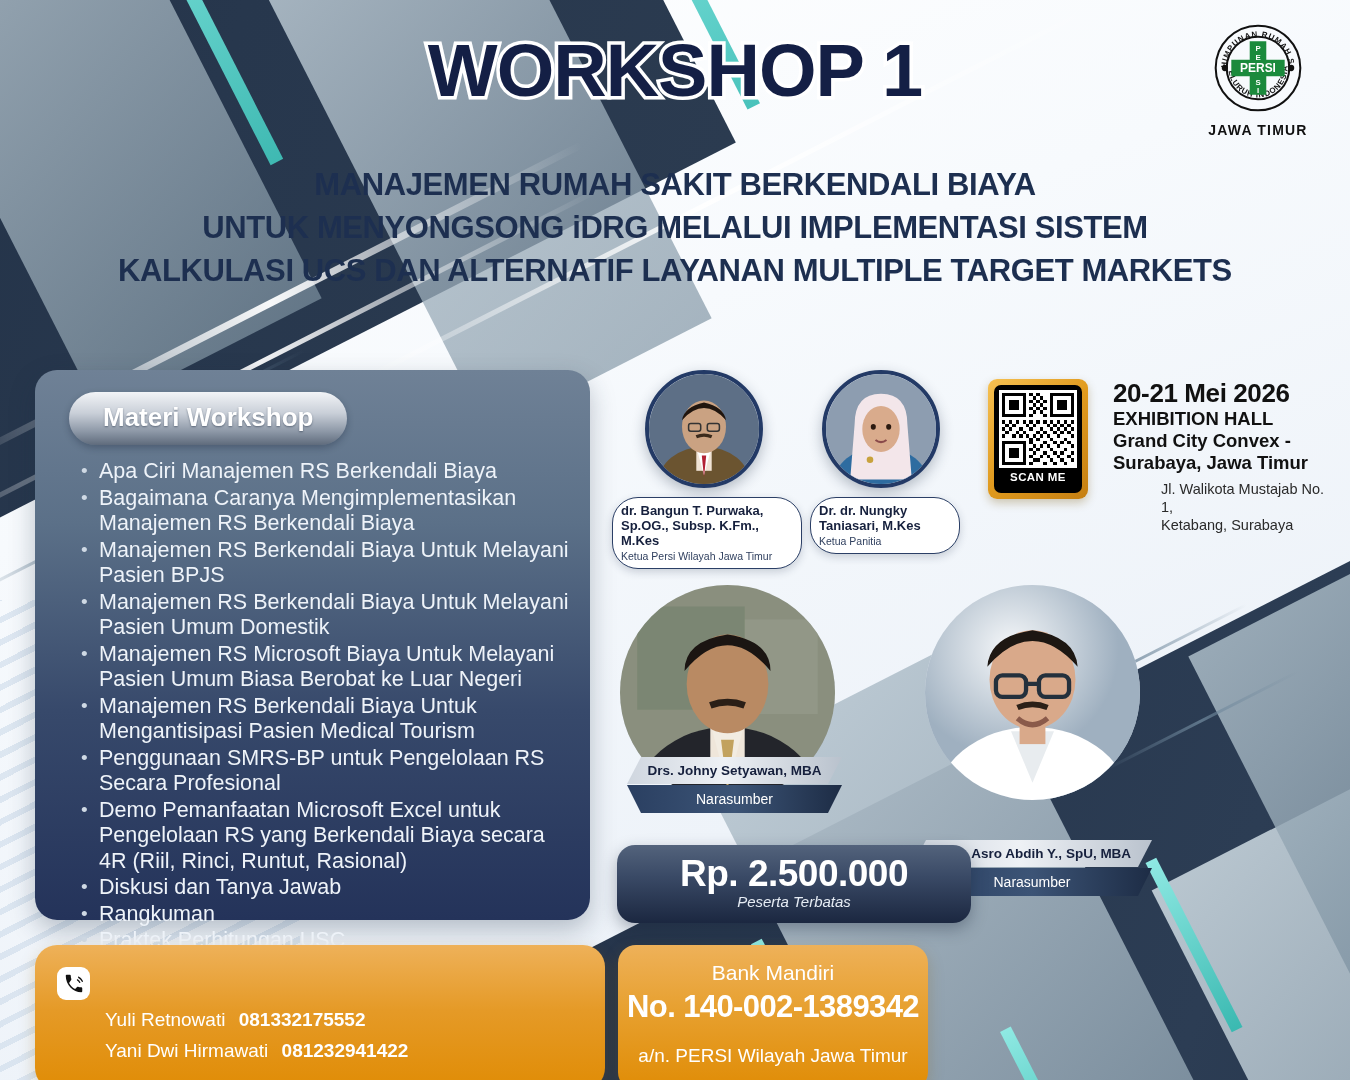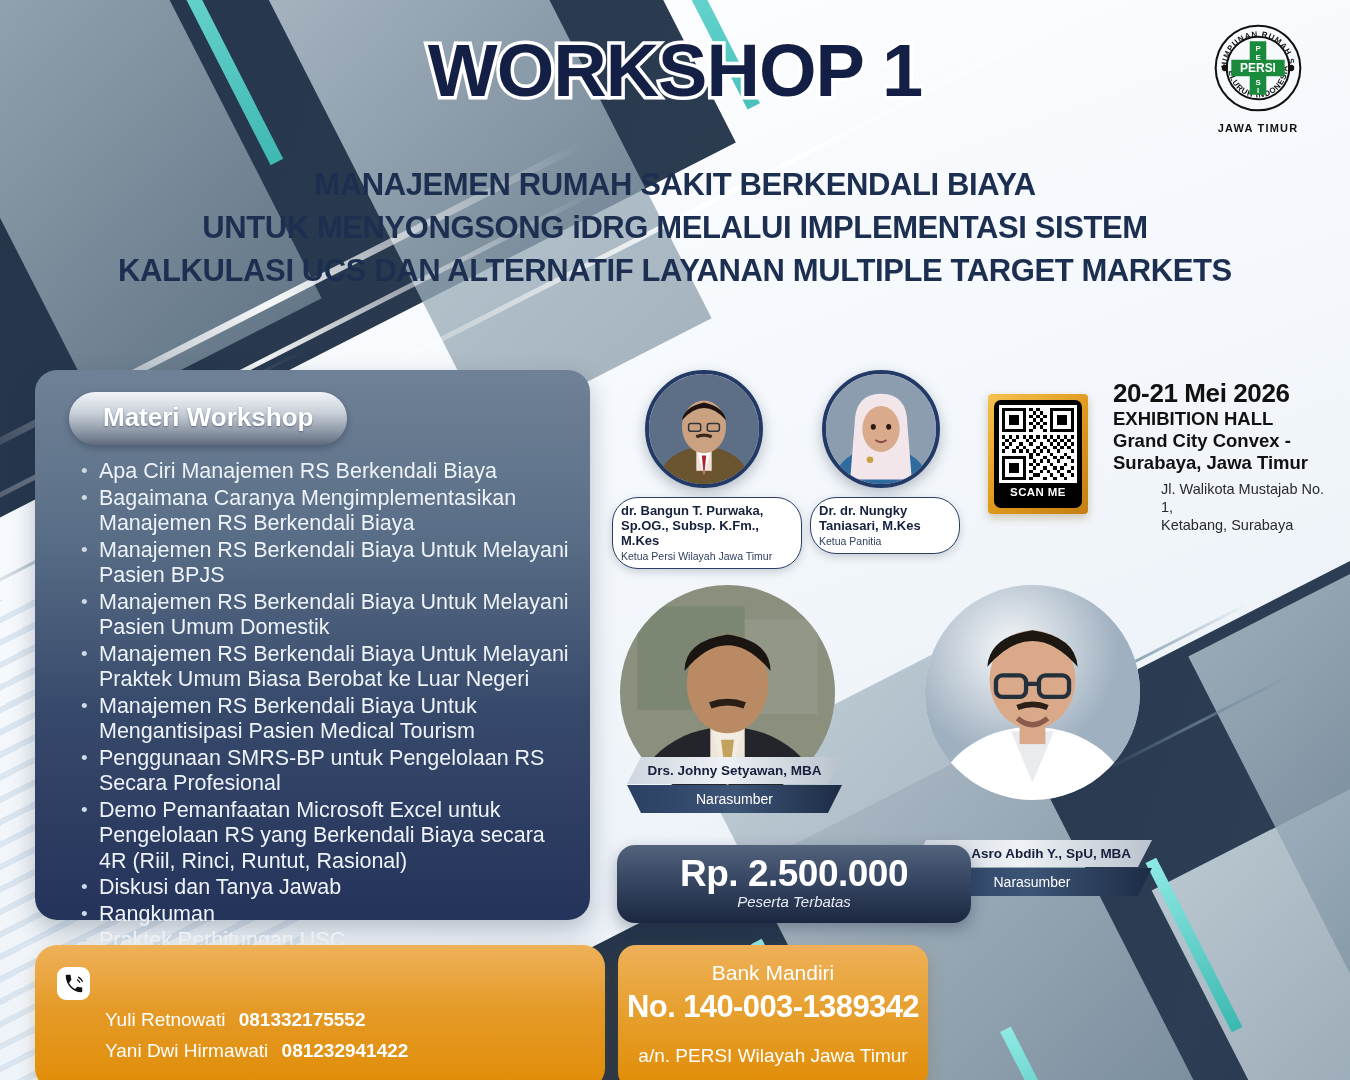"JAWA TIMUR" .logo-jatim { font-size: 11px -> 14px }
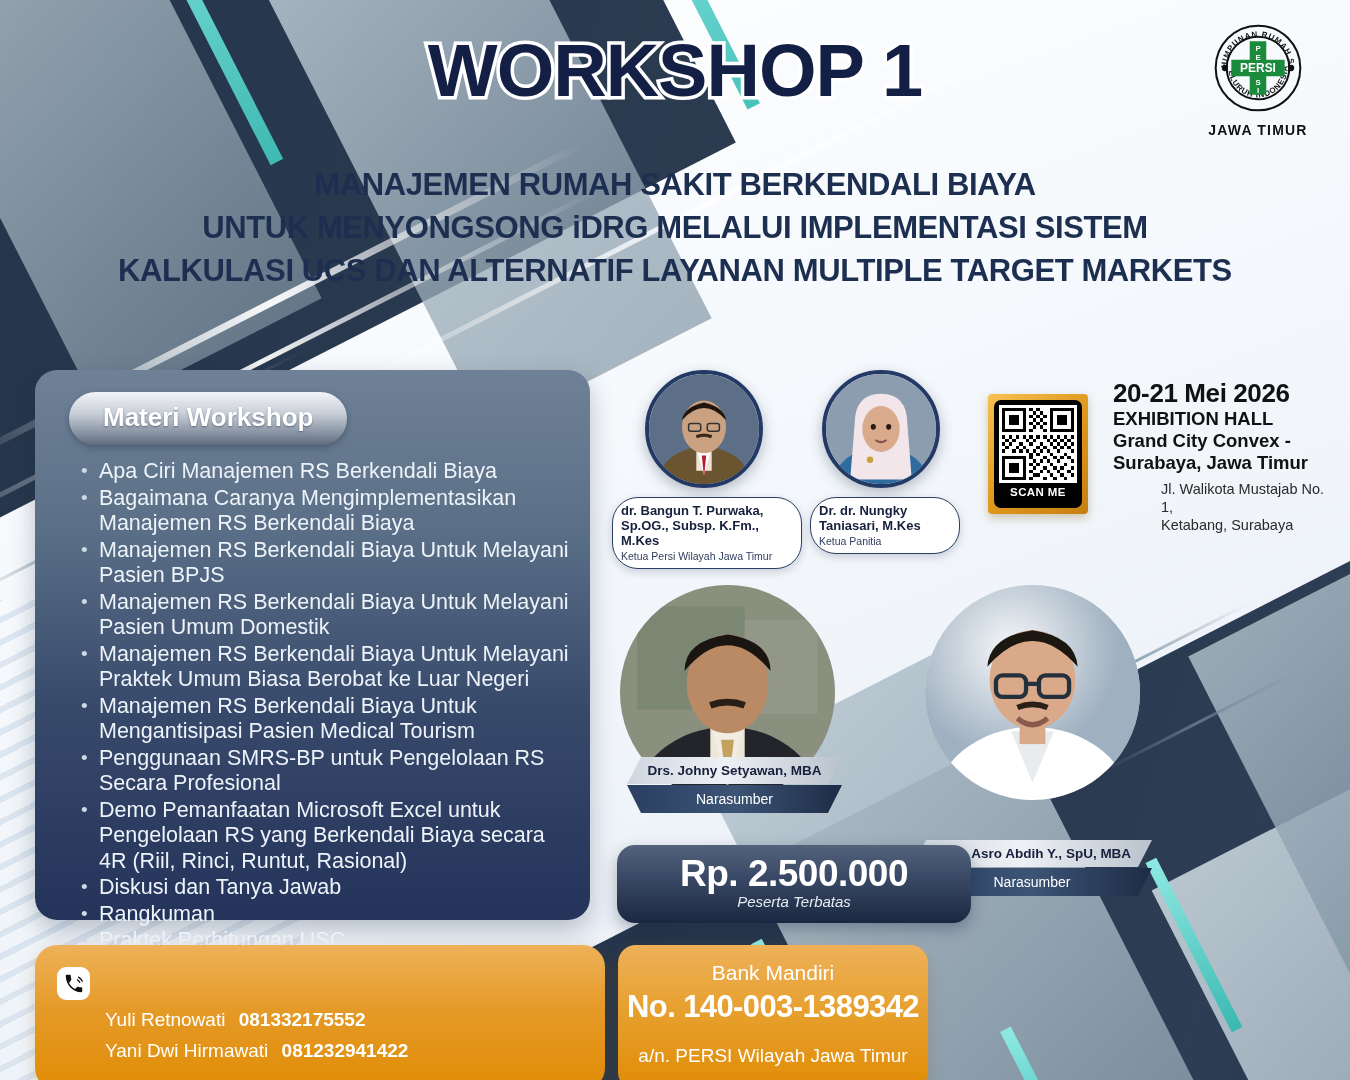"SCAN ME" .qr-wrap { border-radius: 4px -> 9px; top: 394px -> 379px }
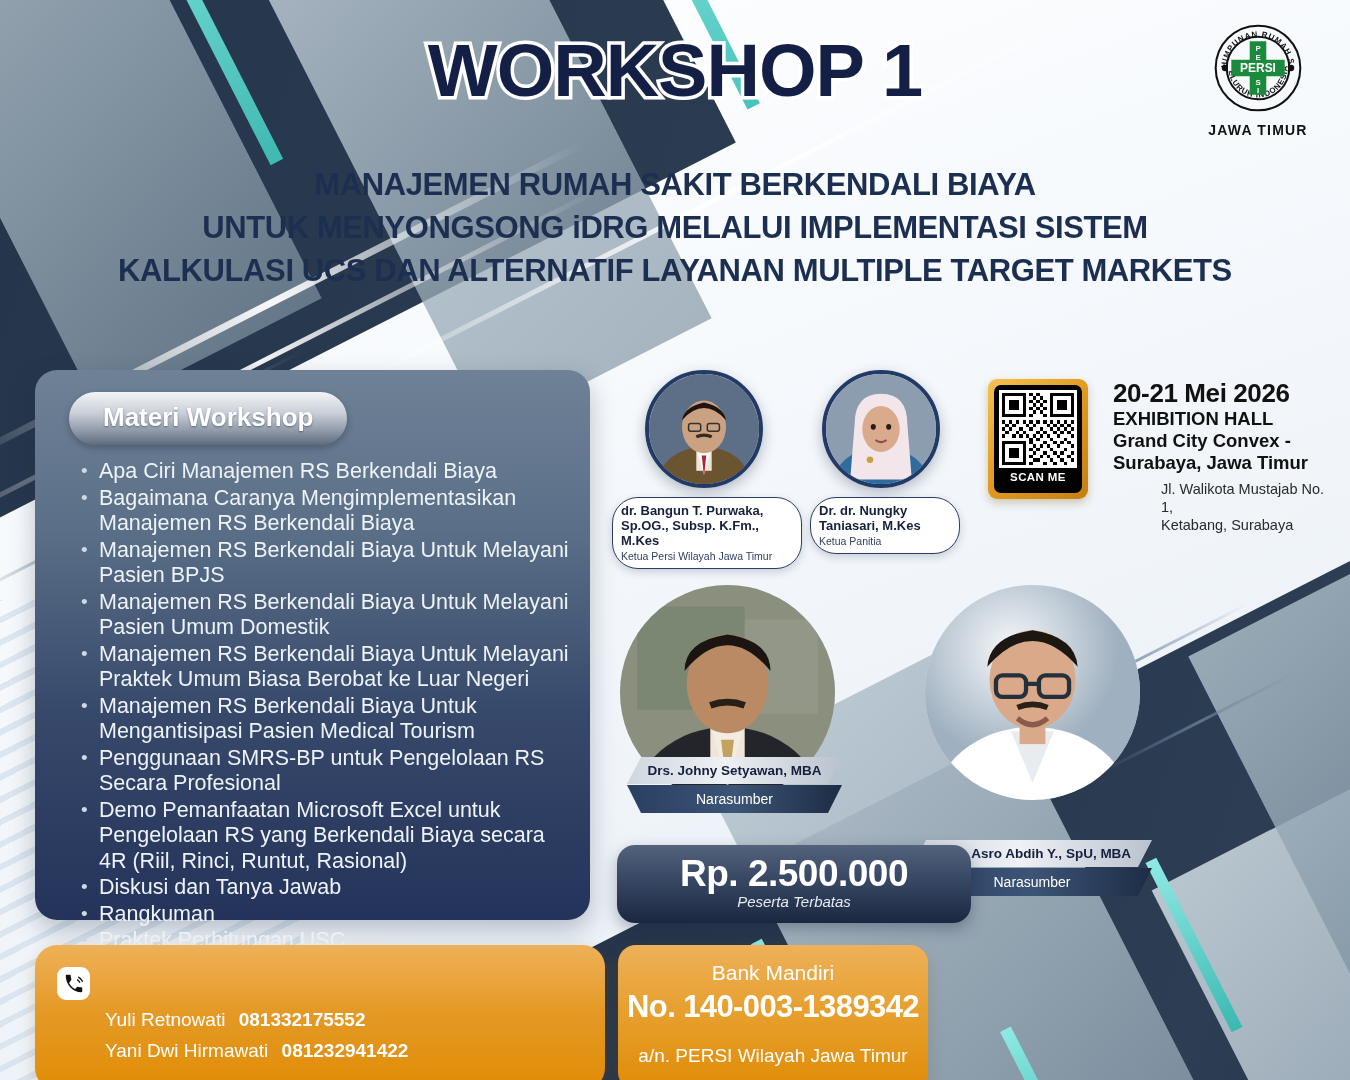"Manajemen RS Berkendali Biaya Untuk Melayani Praktek" li { text: Berkendali Biaya Untuk Melayani Praktek -> Microsoft Biaya Untuk Melayani Pasien }
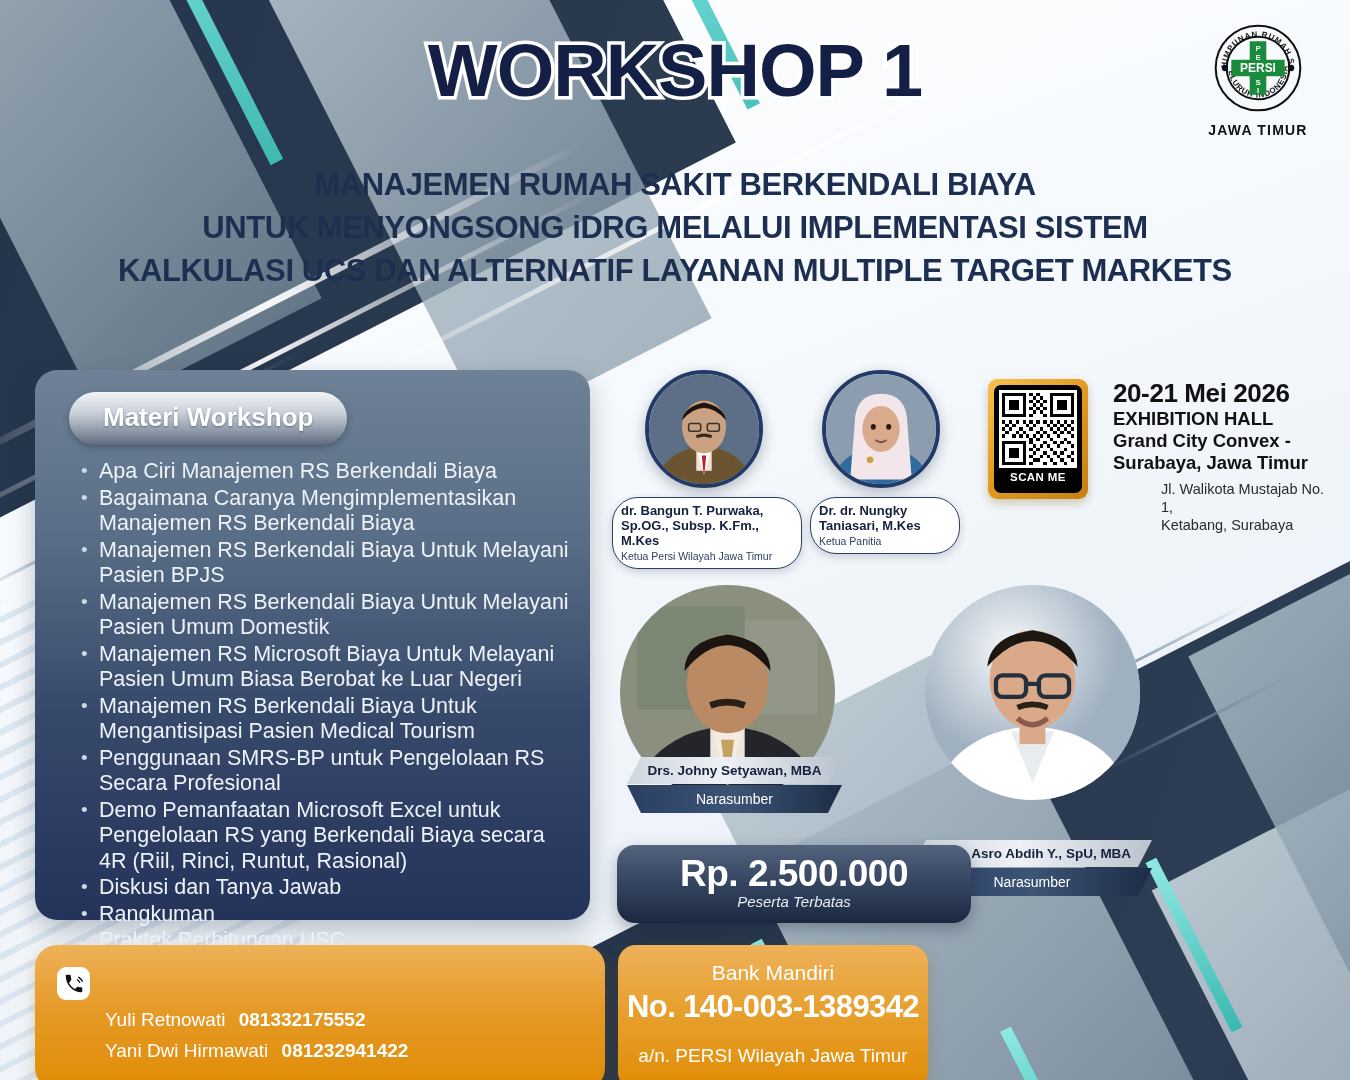"No. 140-003-1389342" div.bank-no { text: 140-003-1389342 -> 140-002-1389342 }
